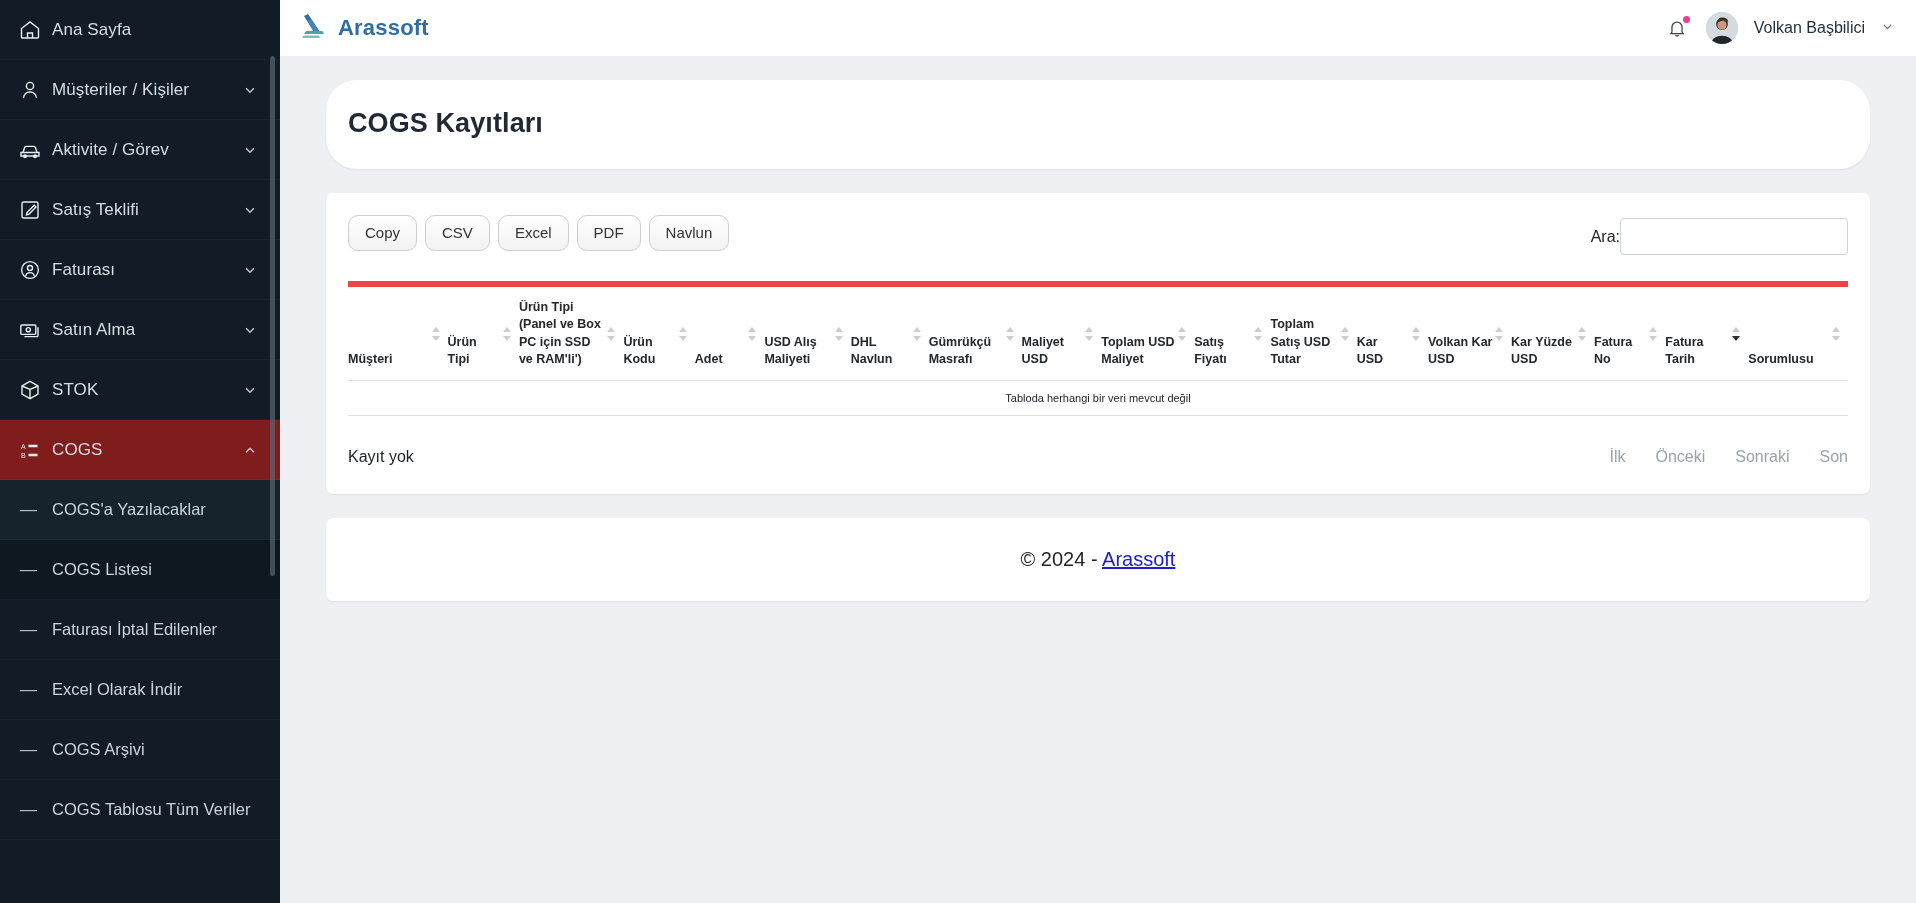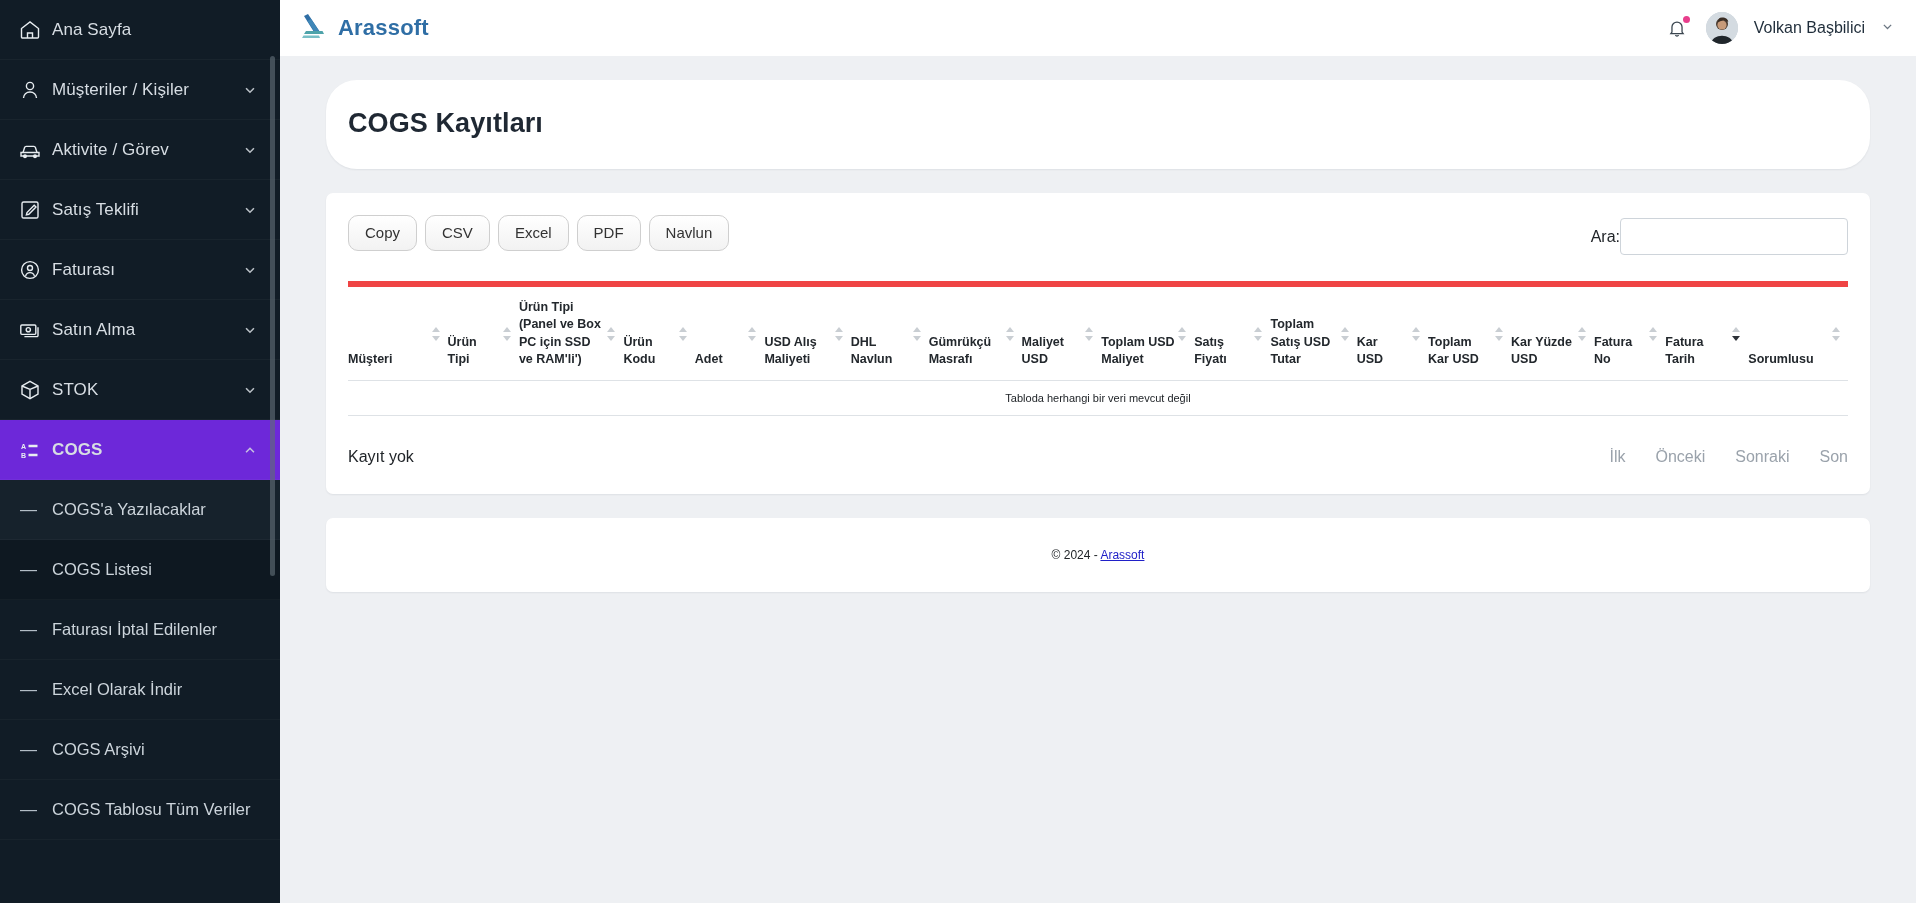"Toplam Kar USD" span.hd { text: Toplam -> Volkan }
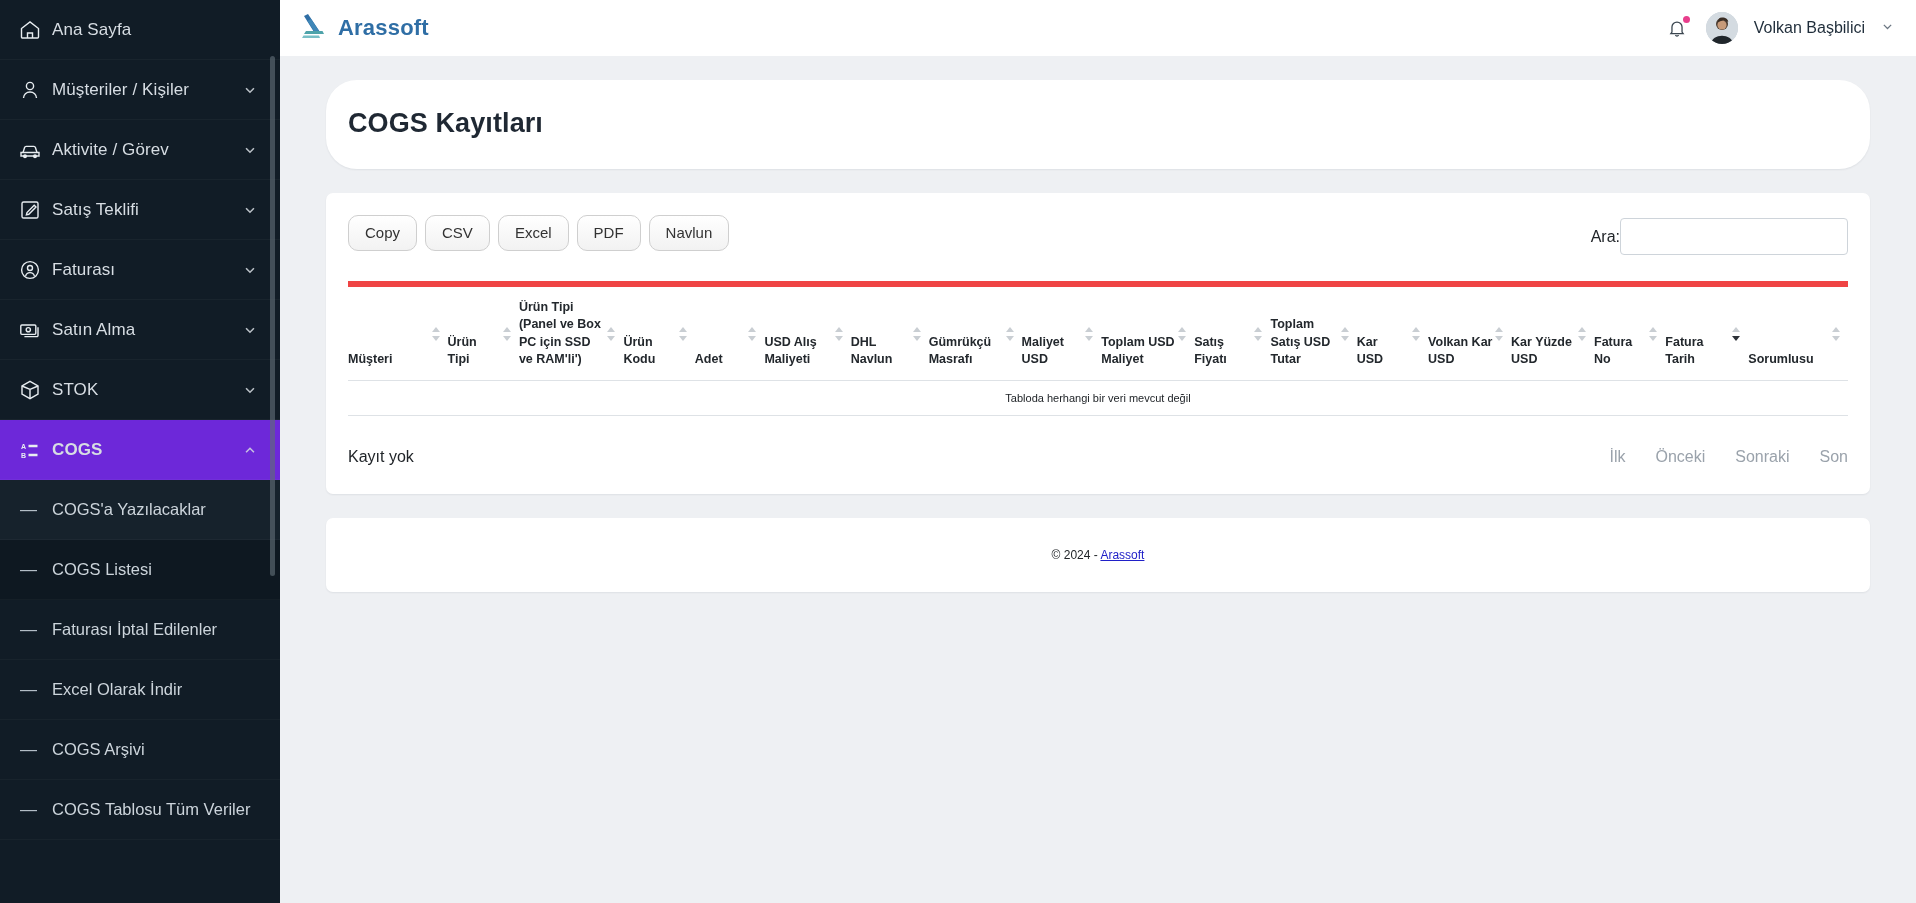"COGS" .sb-item.active { background: #6d28d9 -> #7f1d1d; font-weight: bold -> none }
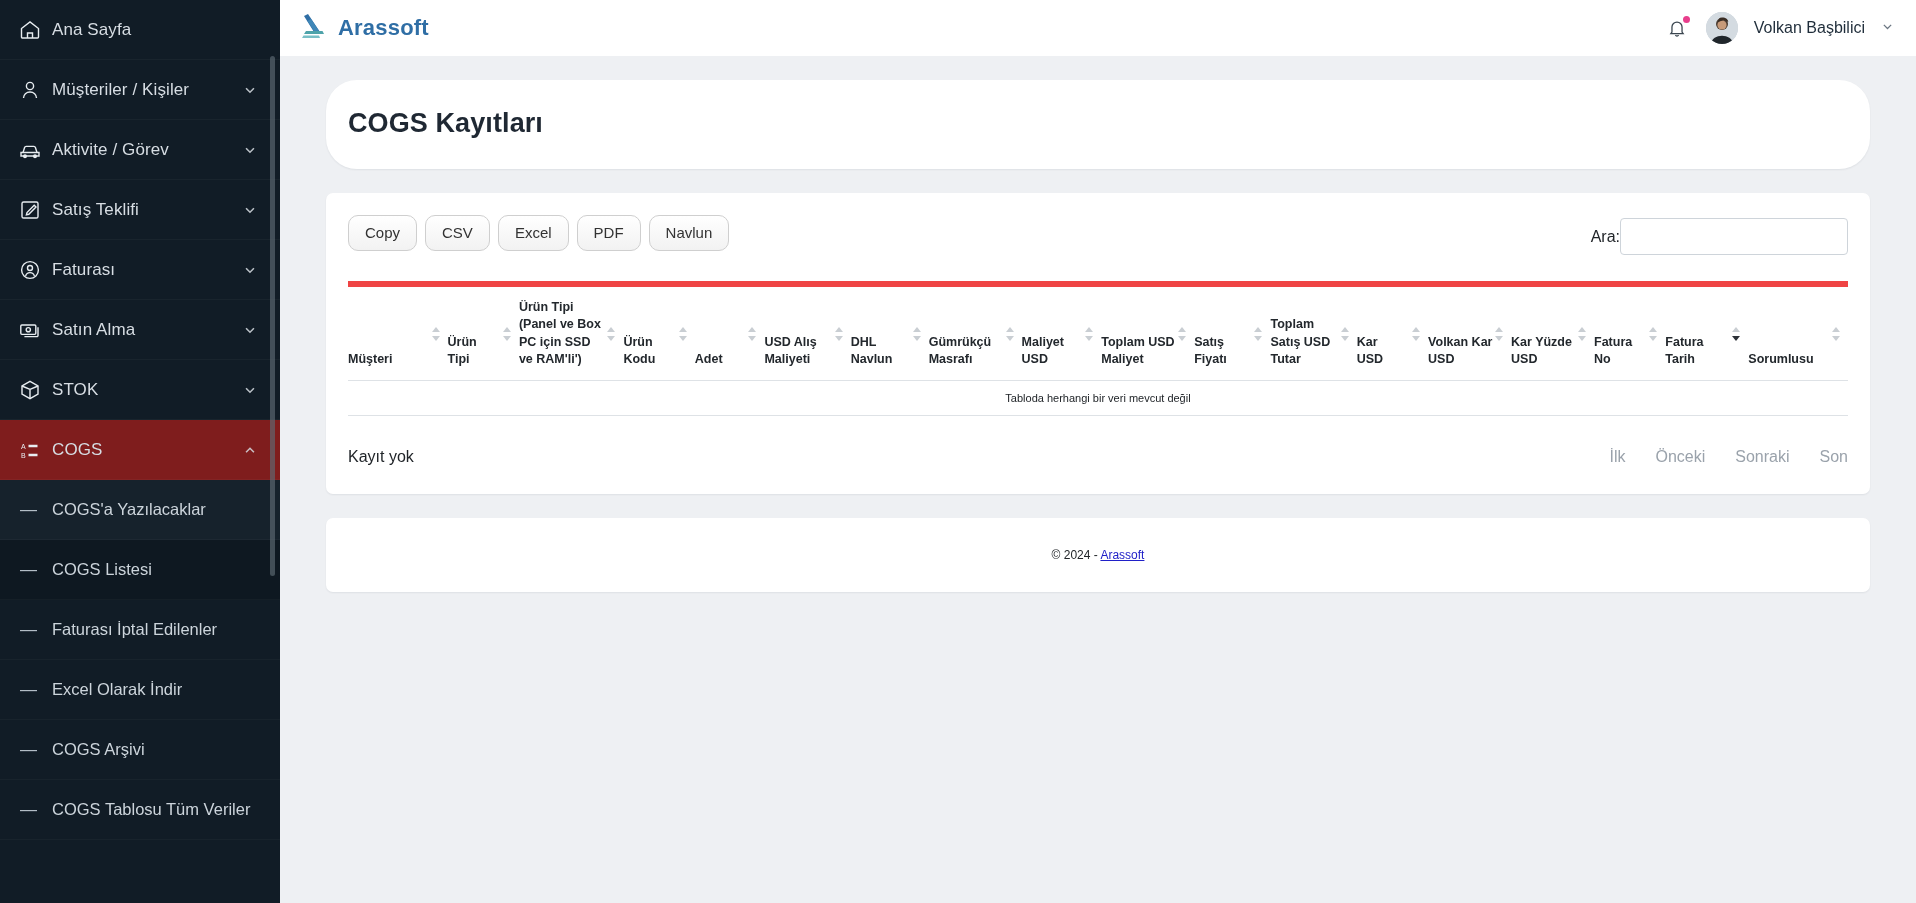"© 2024 - Arassoft" .footer-text { font-size: 12px -> 20px }
